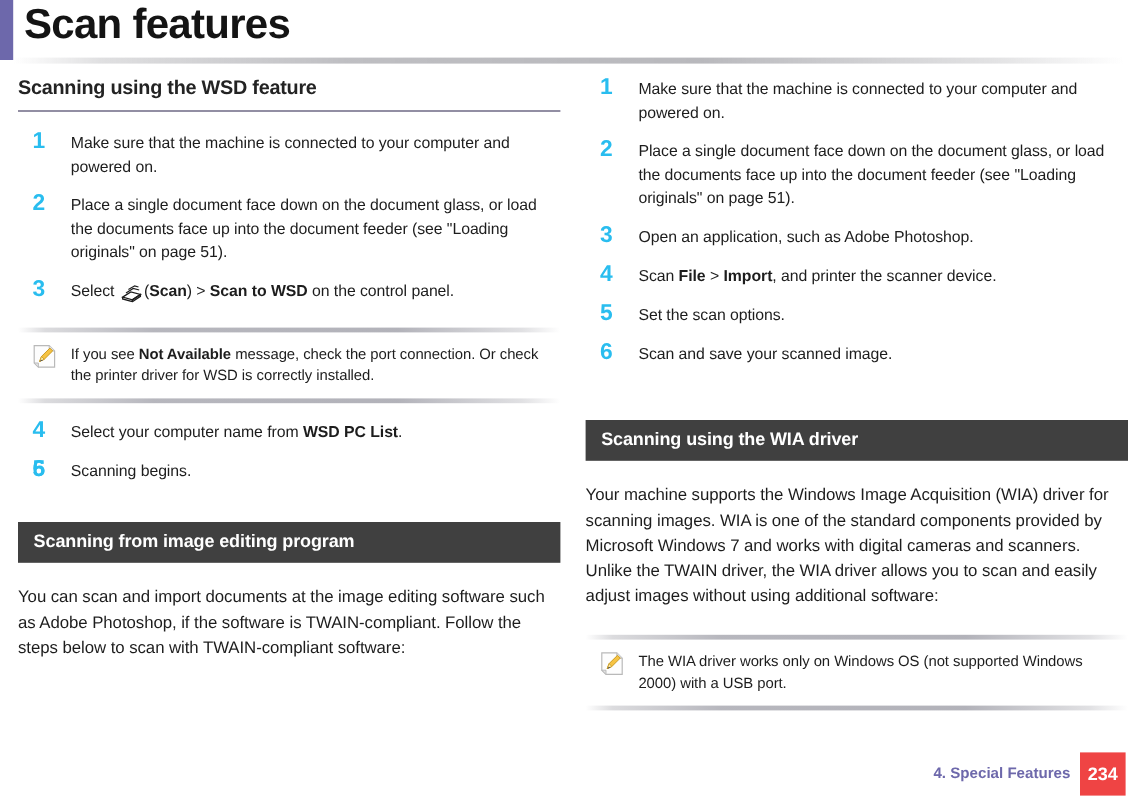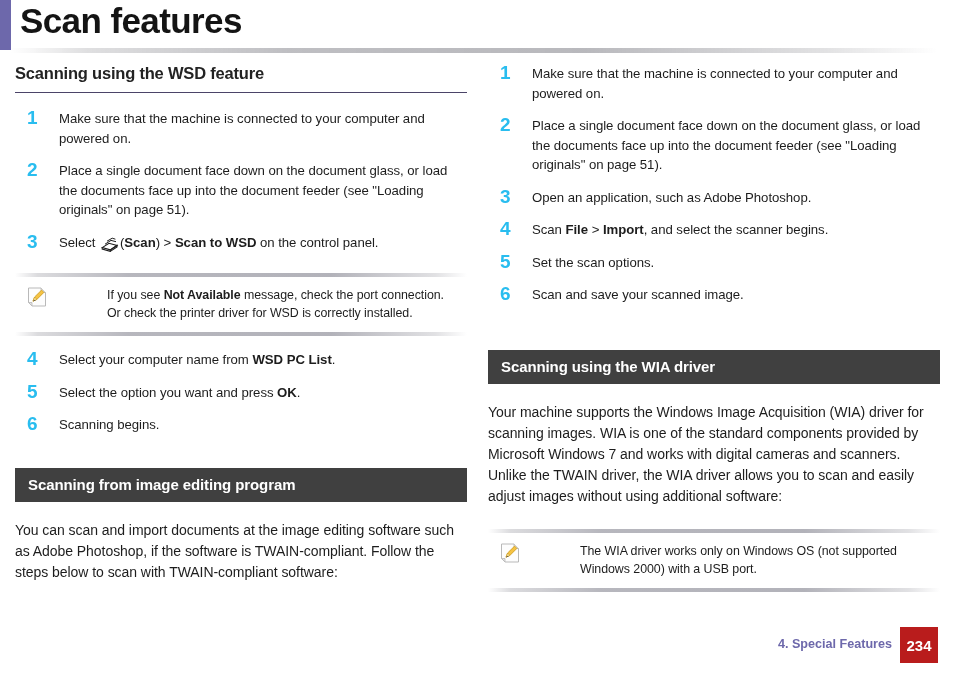", and select the scanner" span { text: select the scanner begins -> printer the scanner device }
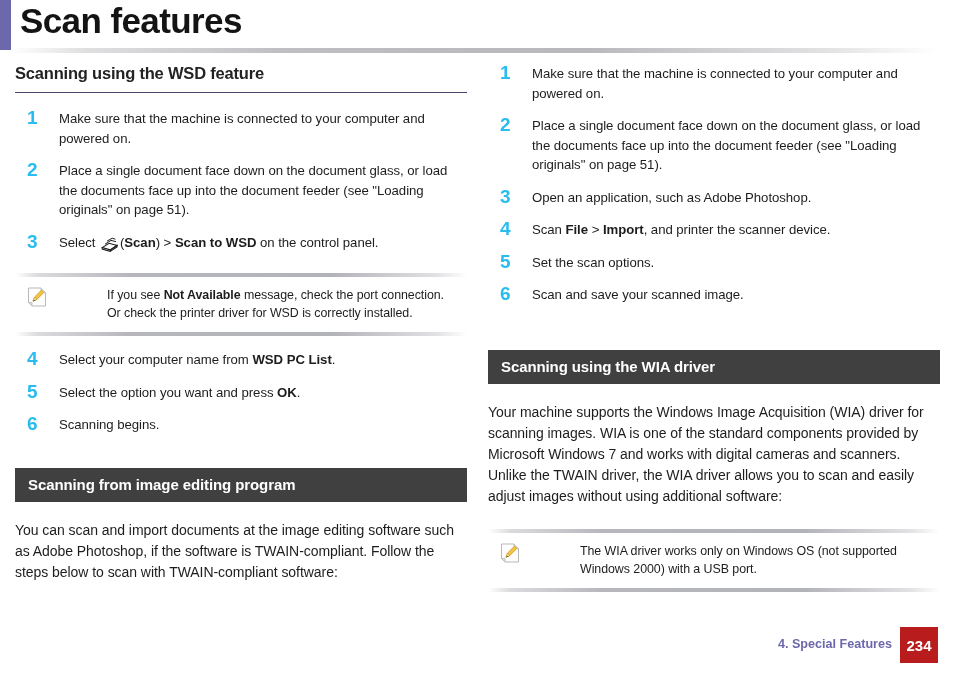"If you see Not Available" .note-body { gap: 48px -> none }
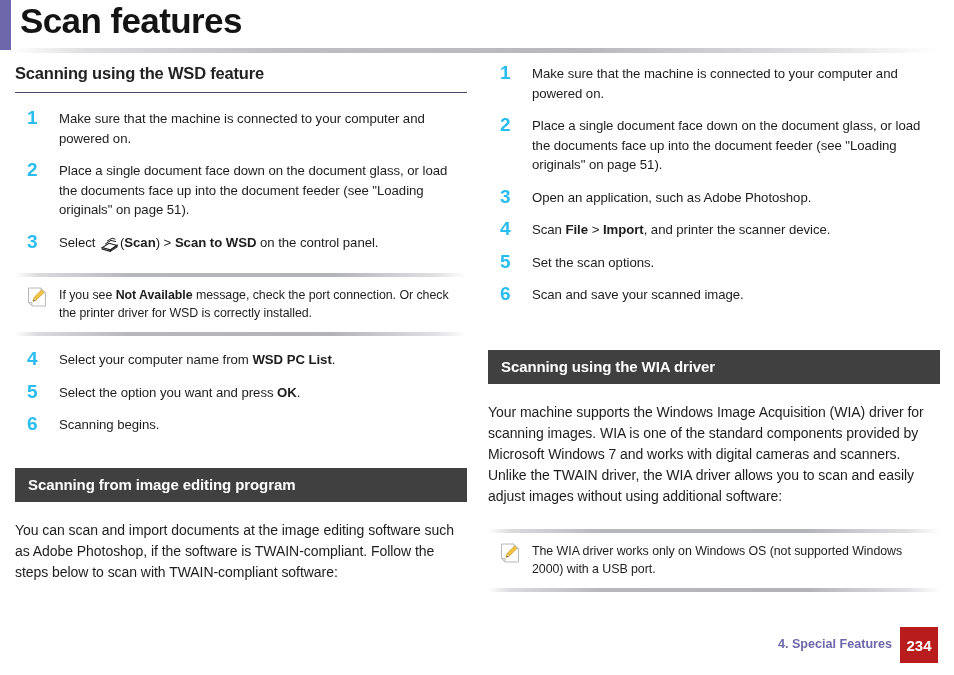"Select the option you want" span.step-text { html: <span><span>Select the option you want and press </span><b>OK</b><span>.</span></span> -> none }
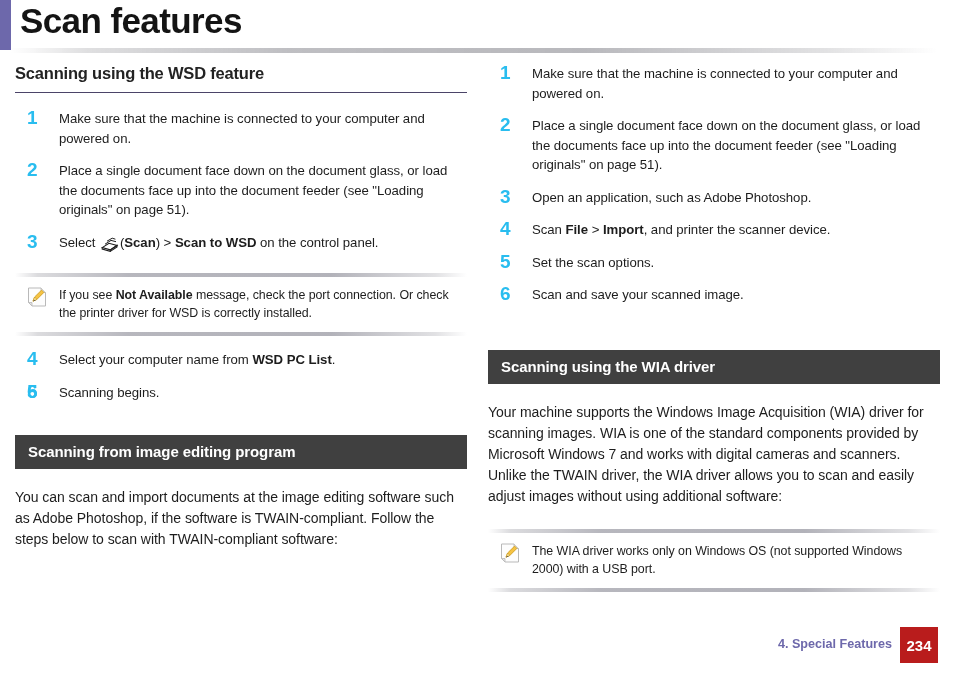"234" .footer-pagebox { background: #b91c1c -> #ef4444 }
